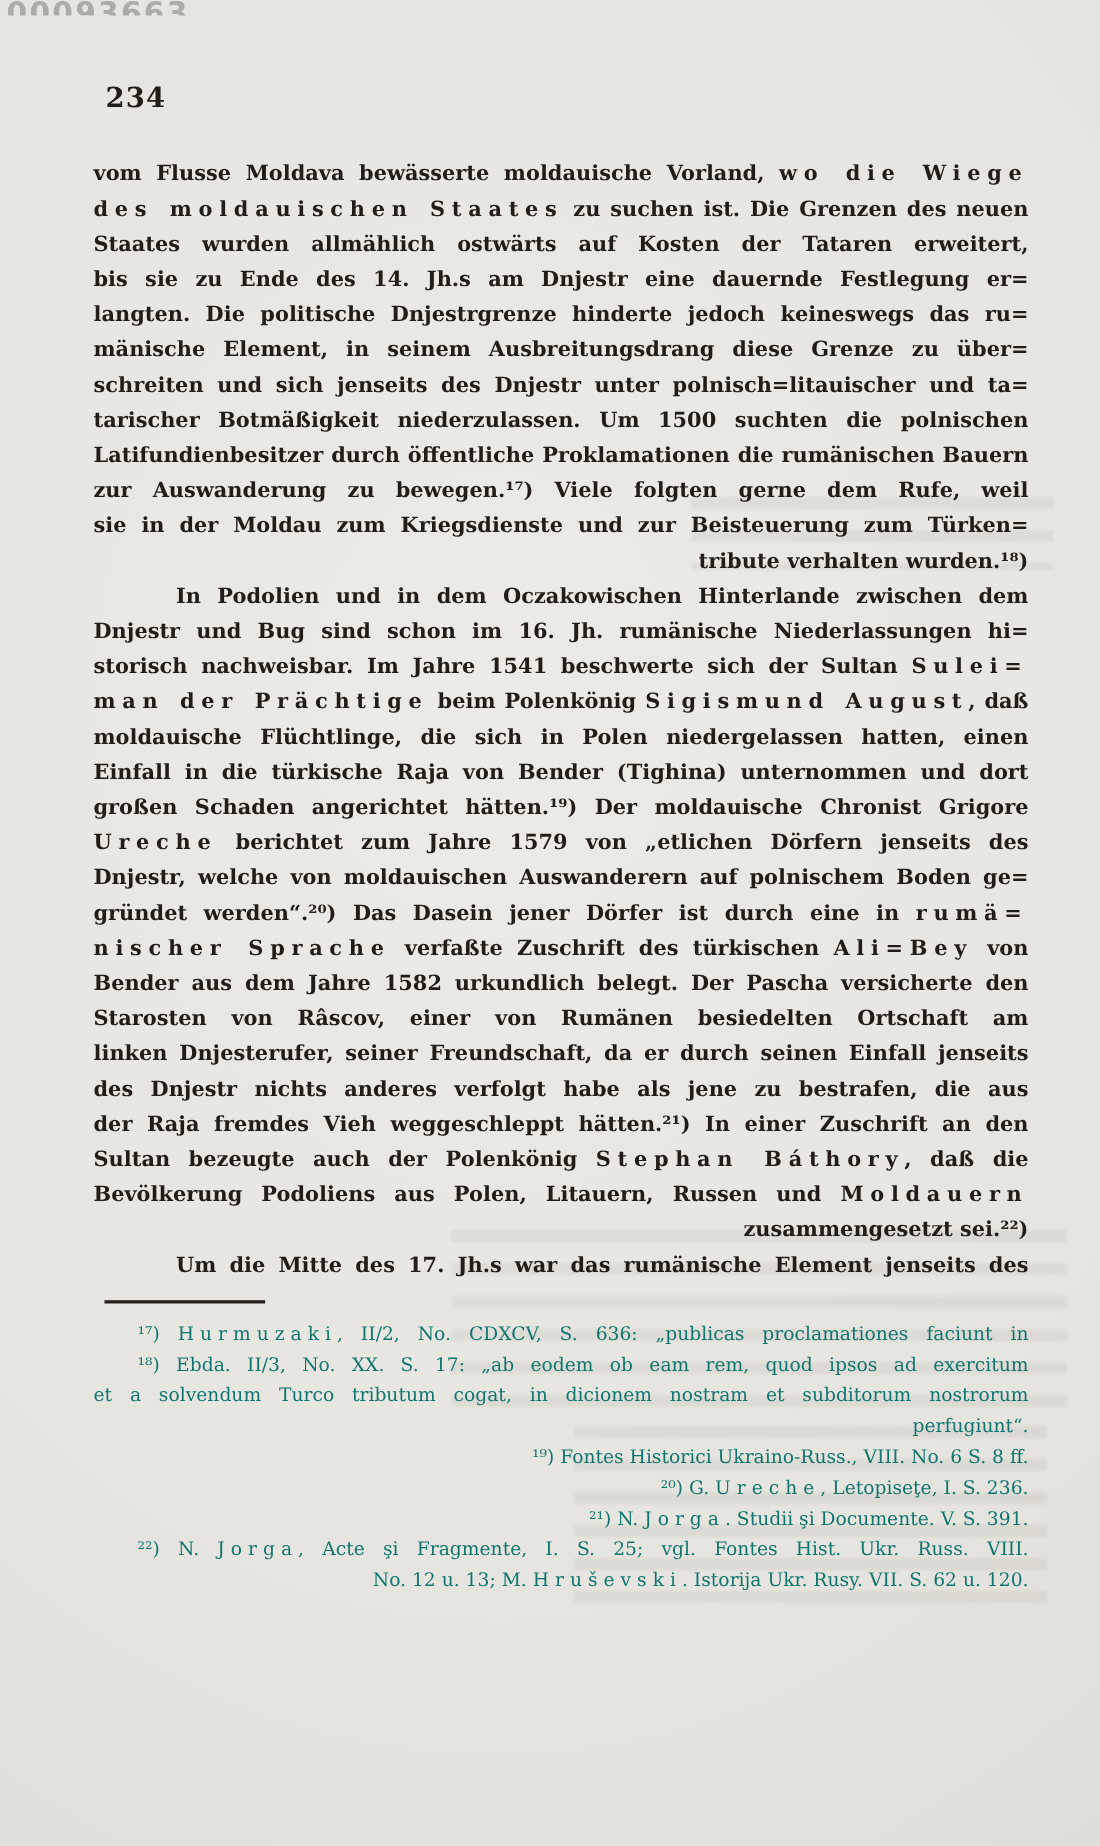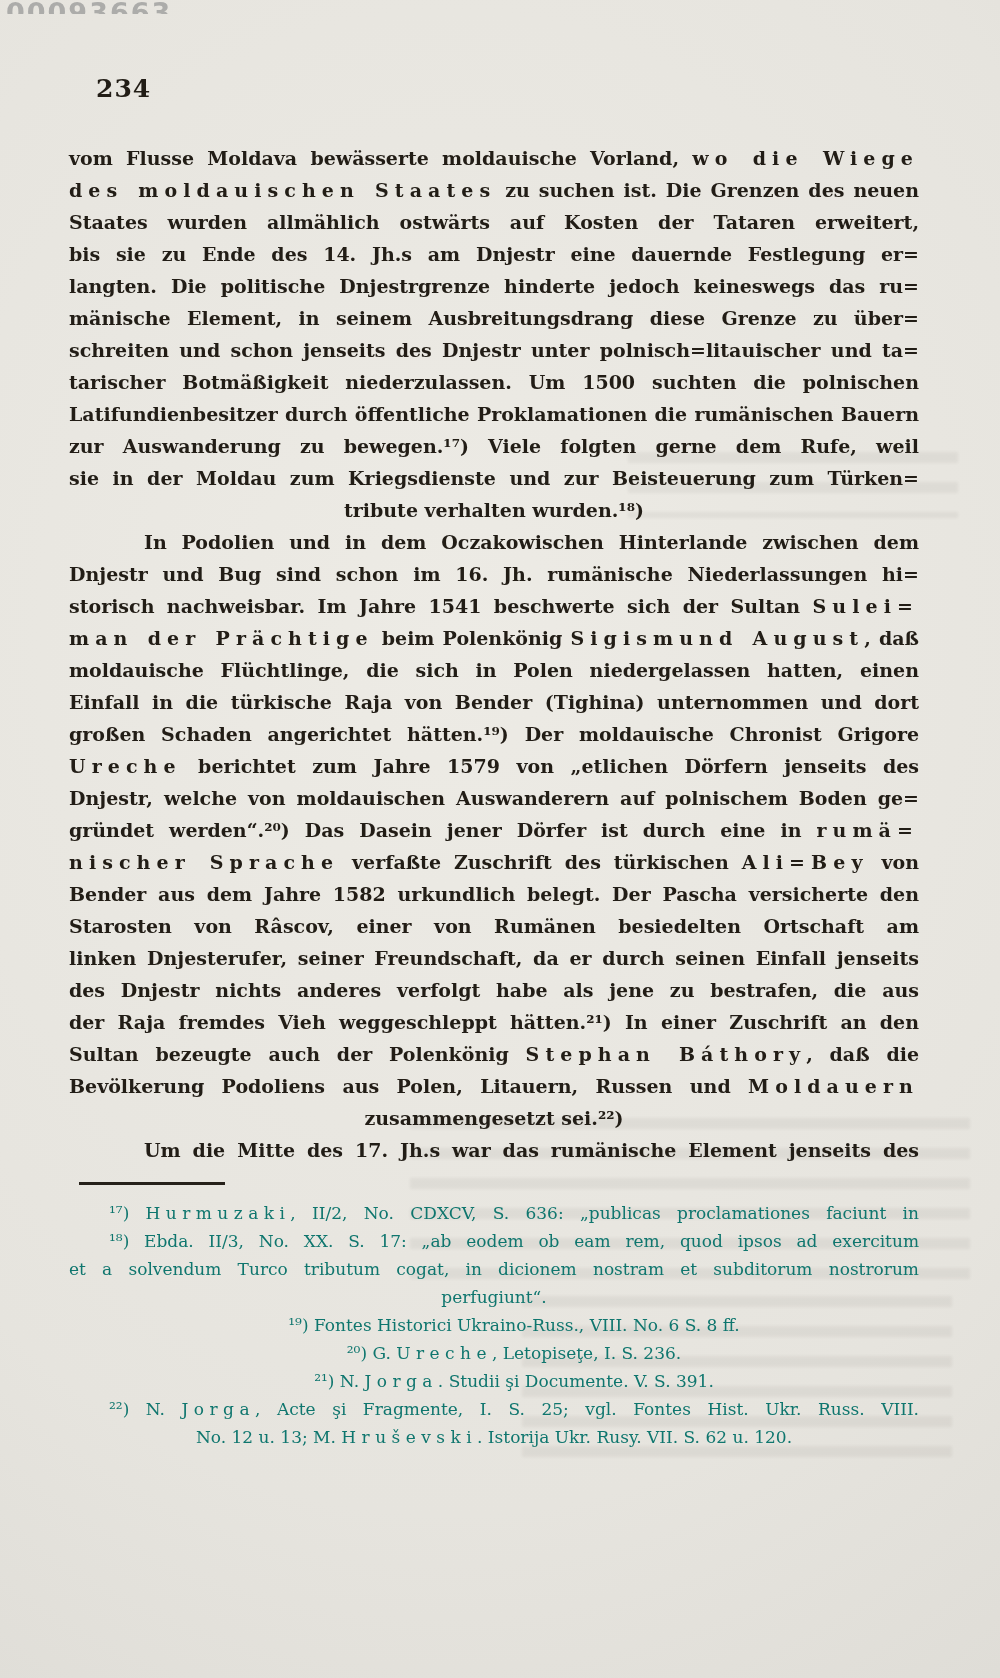"vom Flusse Moldava bewässerte" .text-block { left: 69px -> 85px }
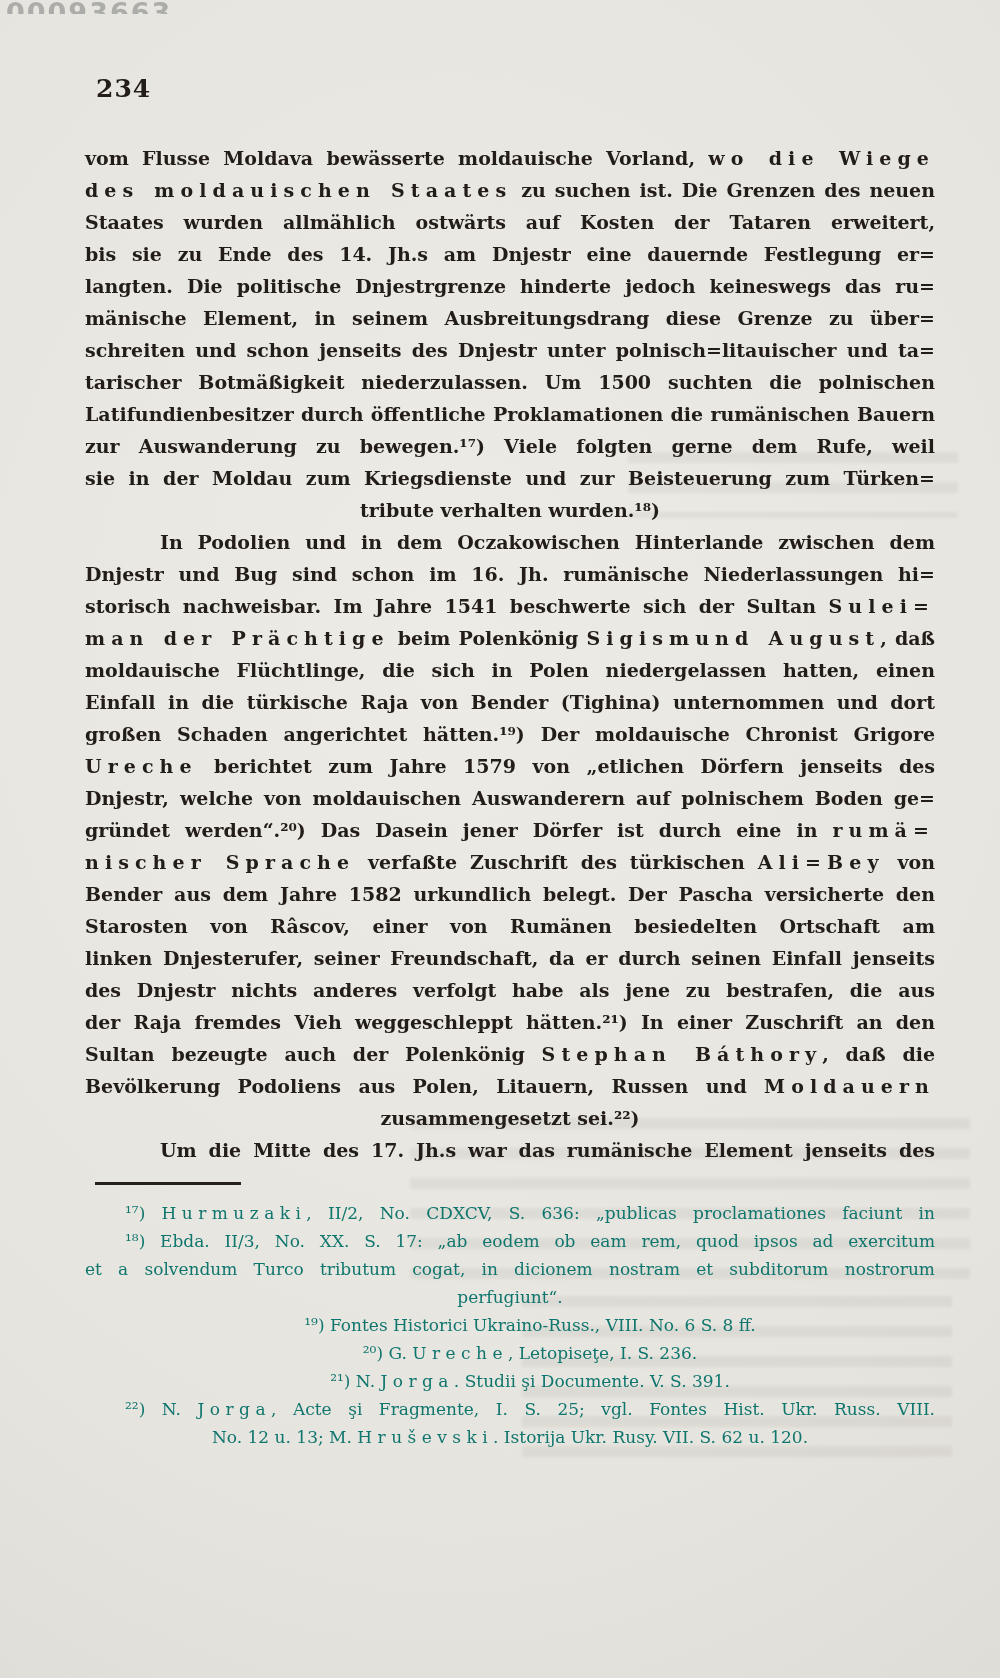"schreiten und schon jenseits des" span { text: schon -> sich }
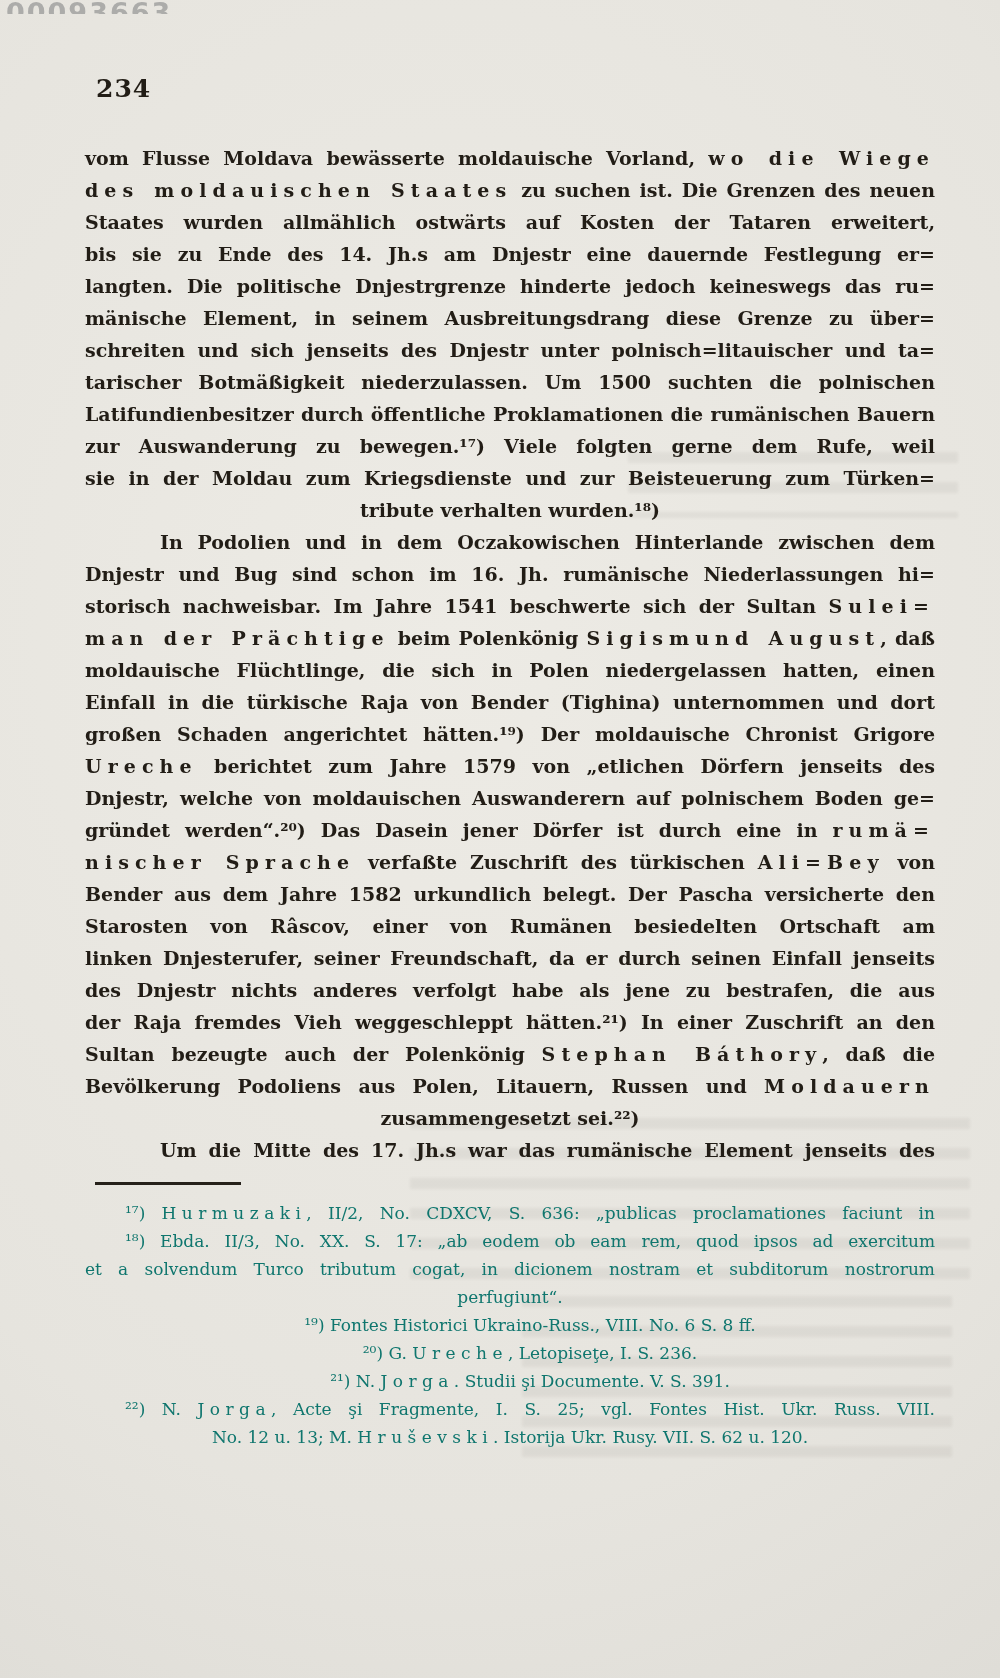"tribute verhalten wurden.¹⁸)" .line { text-align: center -> right }
